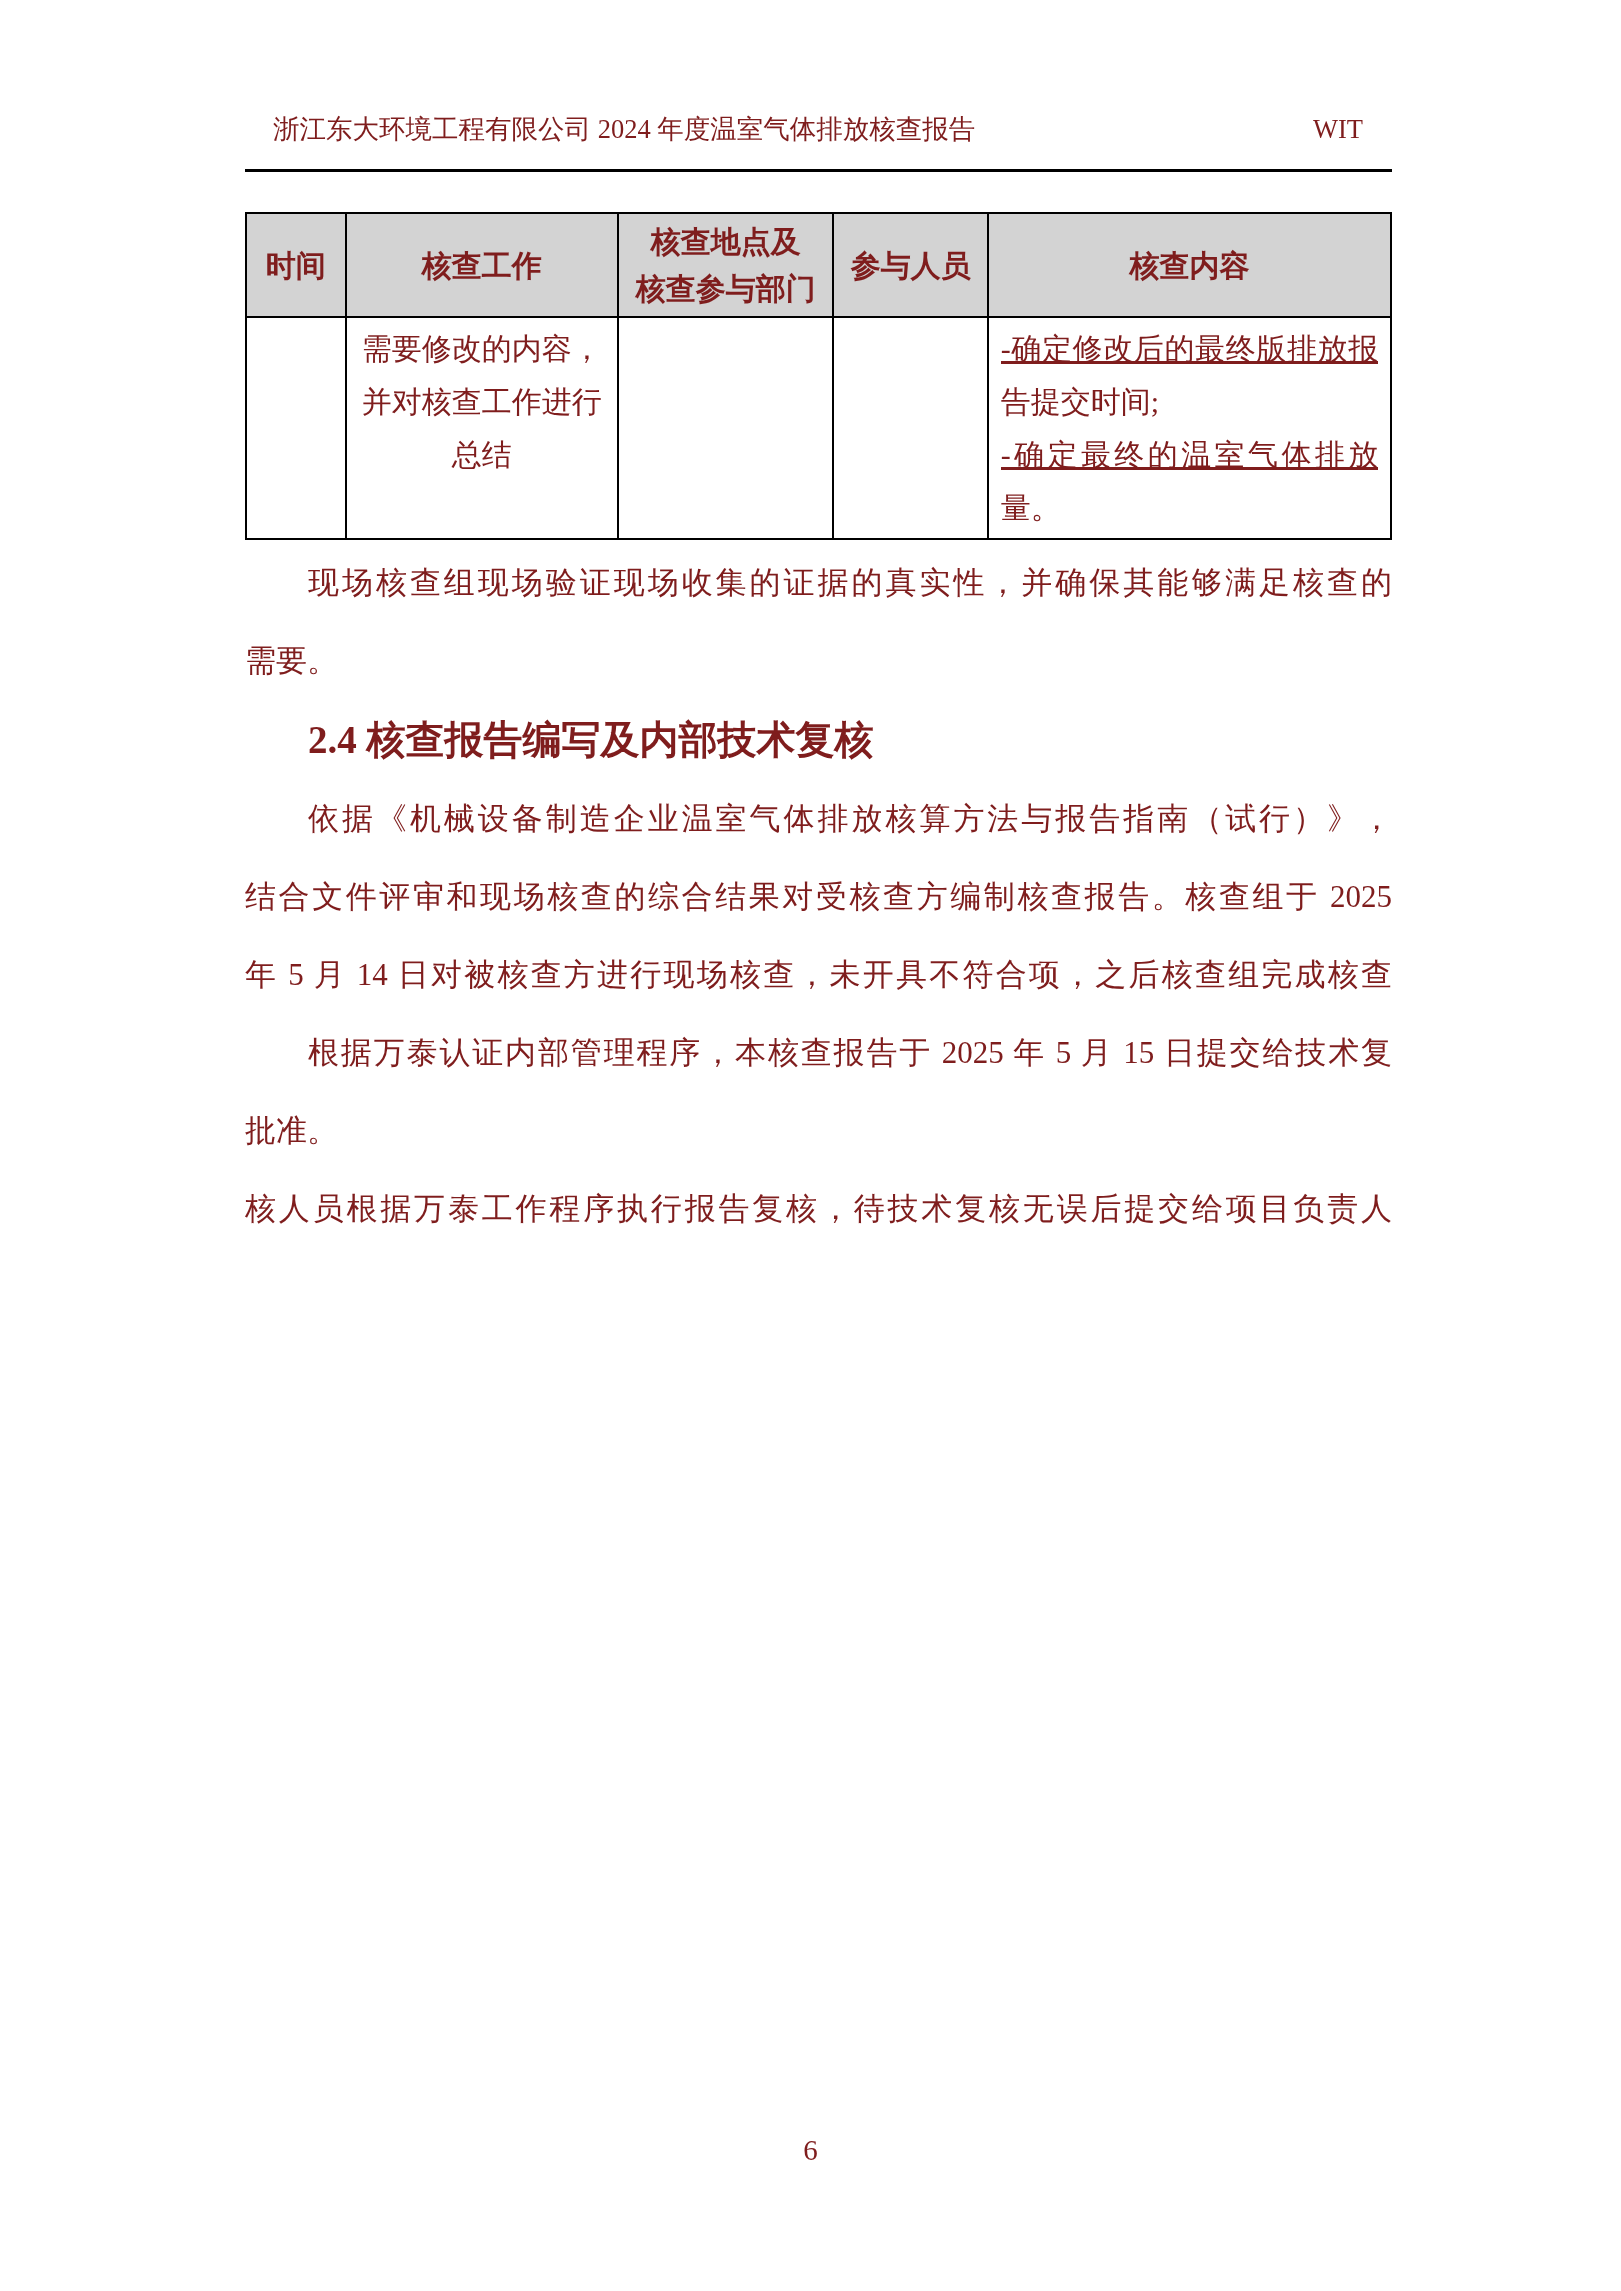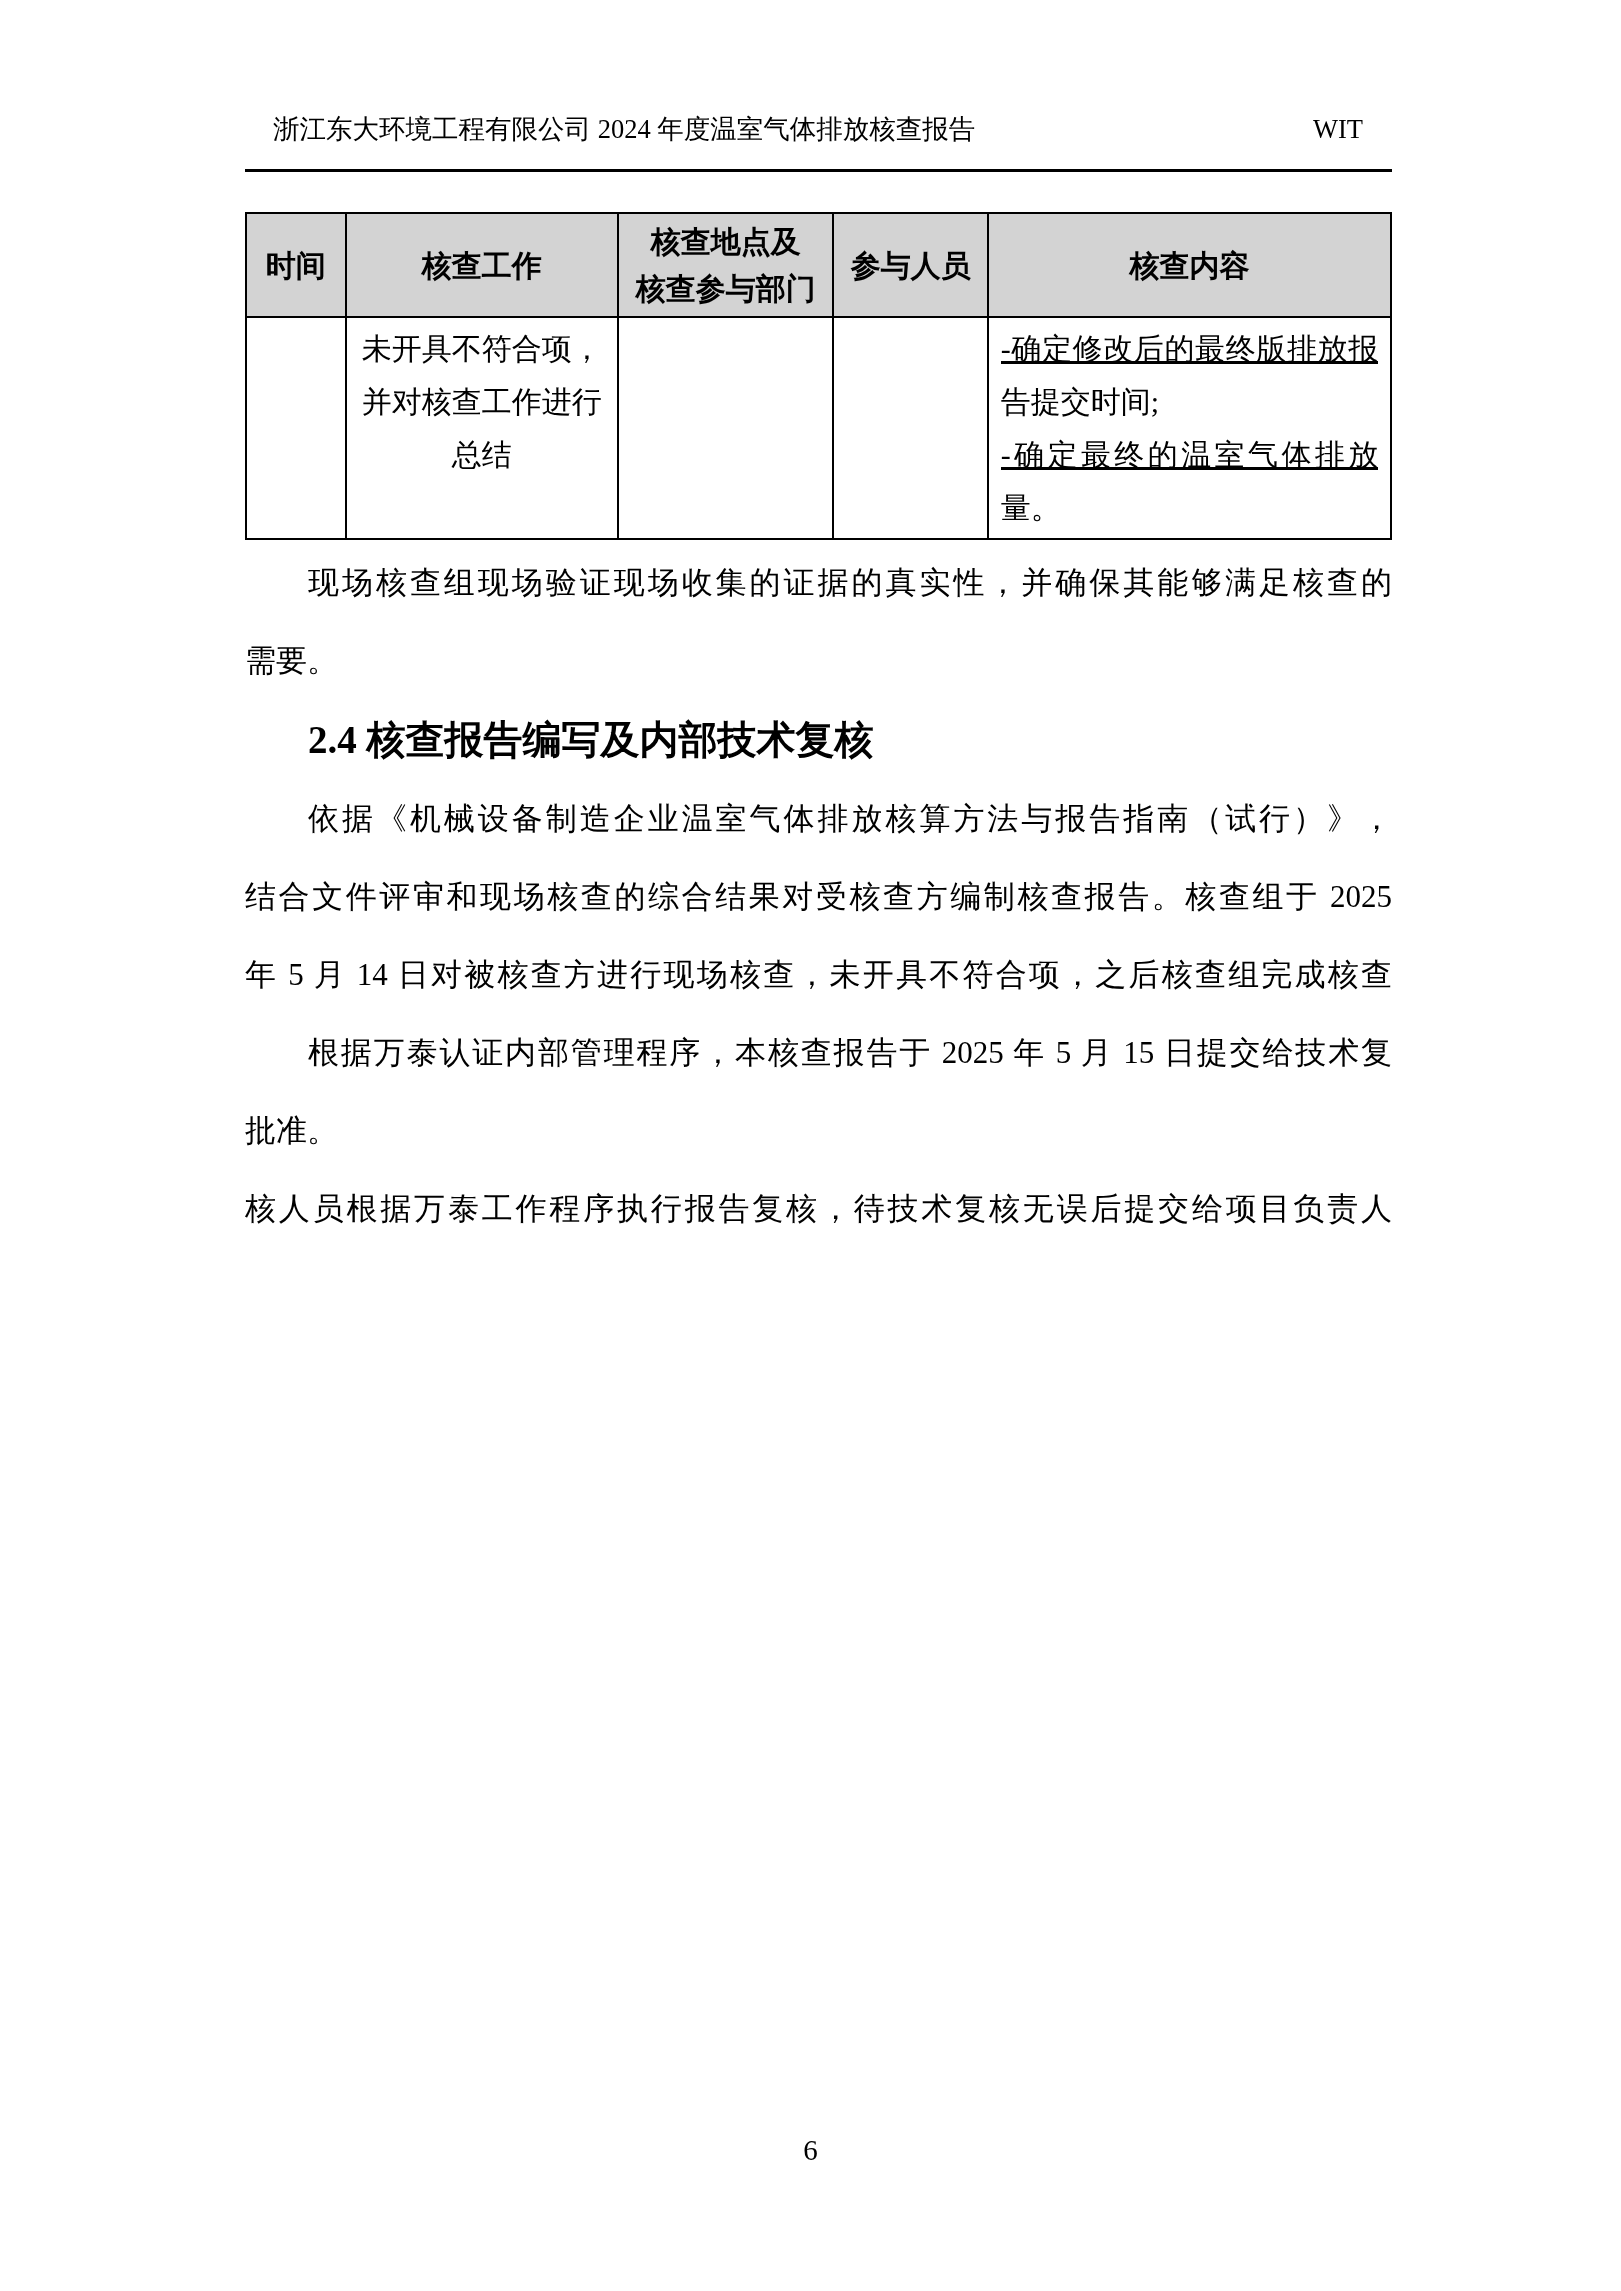"浙江东大环境工程有限公司 2024 年度温室气体排放核查报告" .page { color: #000000 -> #7f1d1d }
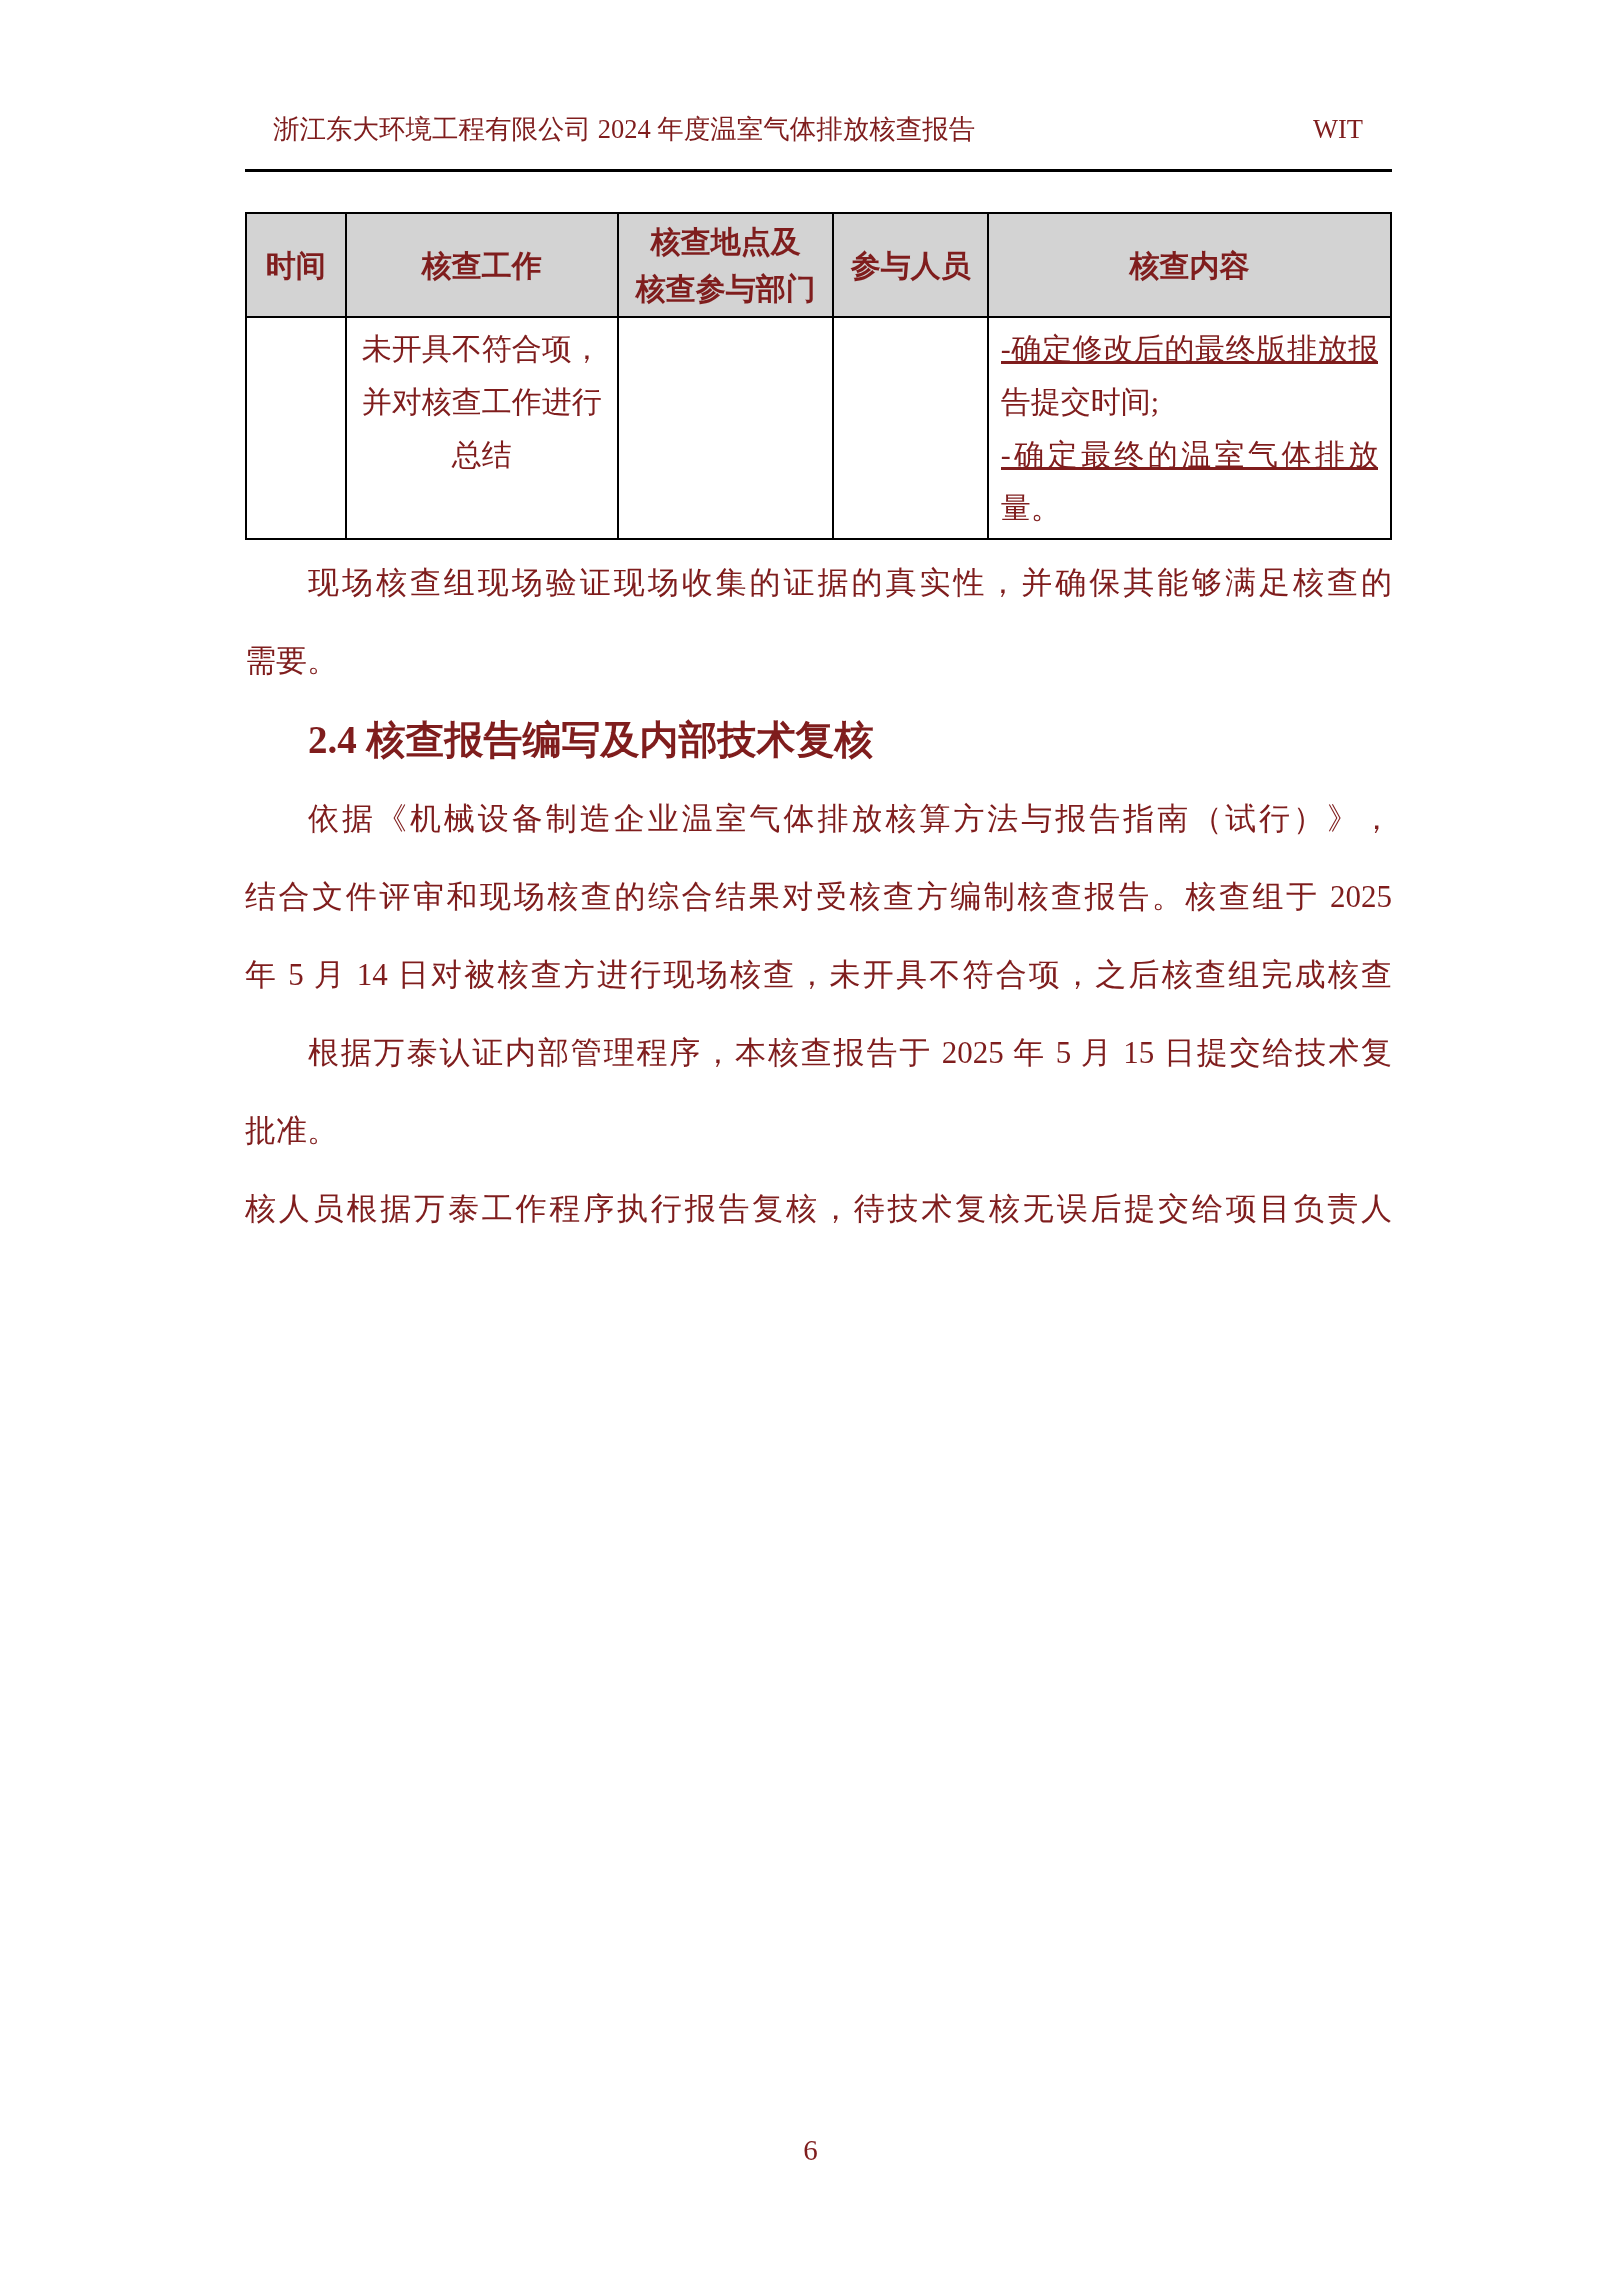"未开具不符合项，" td.c-center { text: 未开具不符合项 -> 需要修改的内容 }
